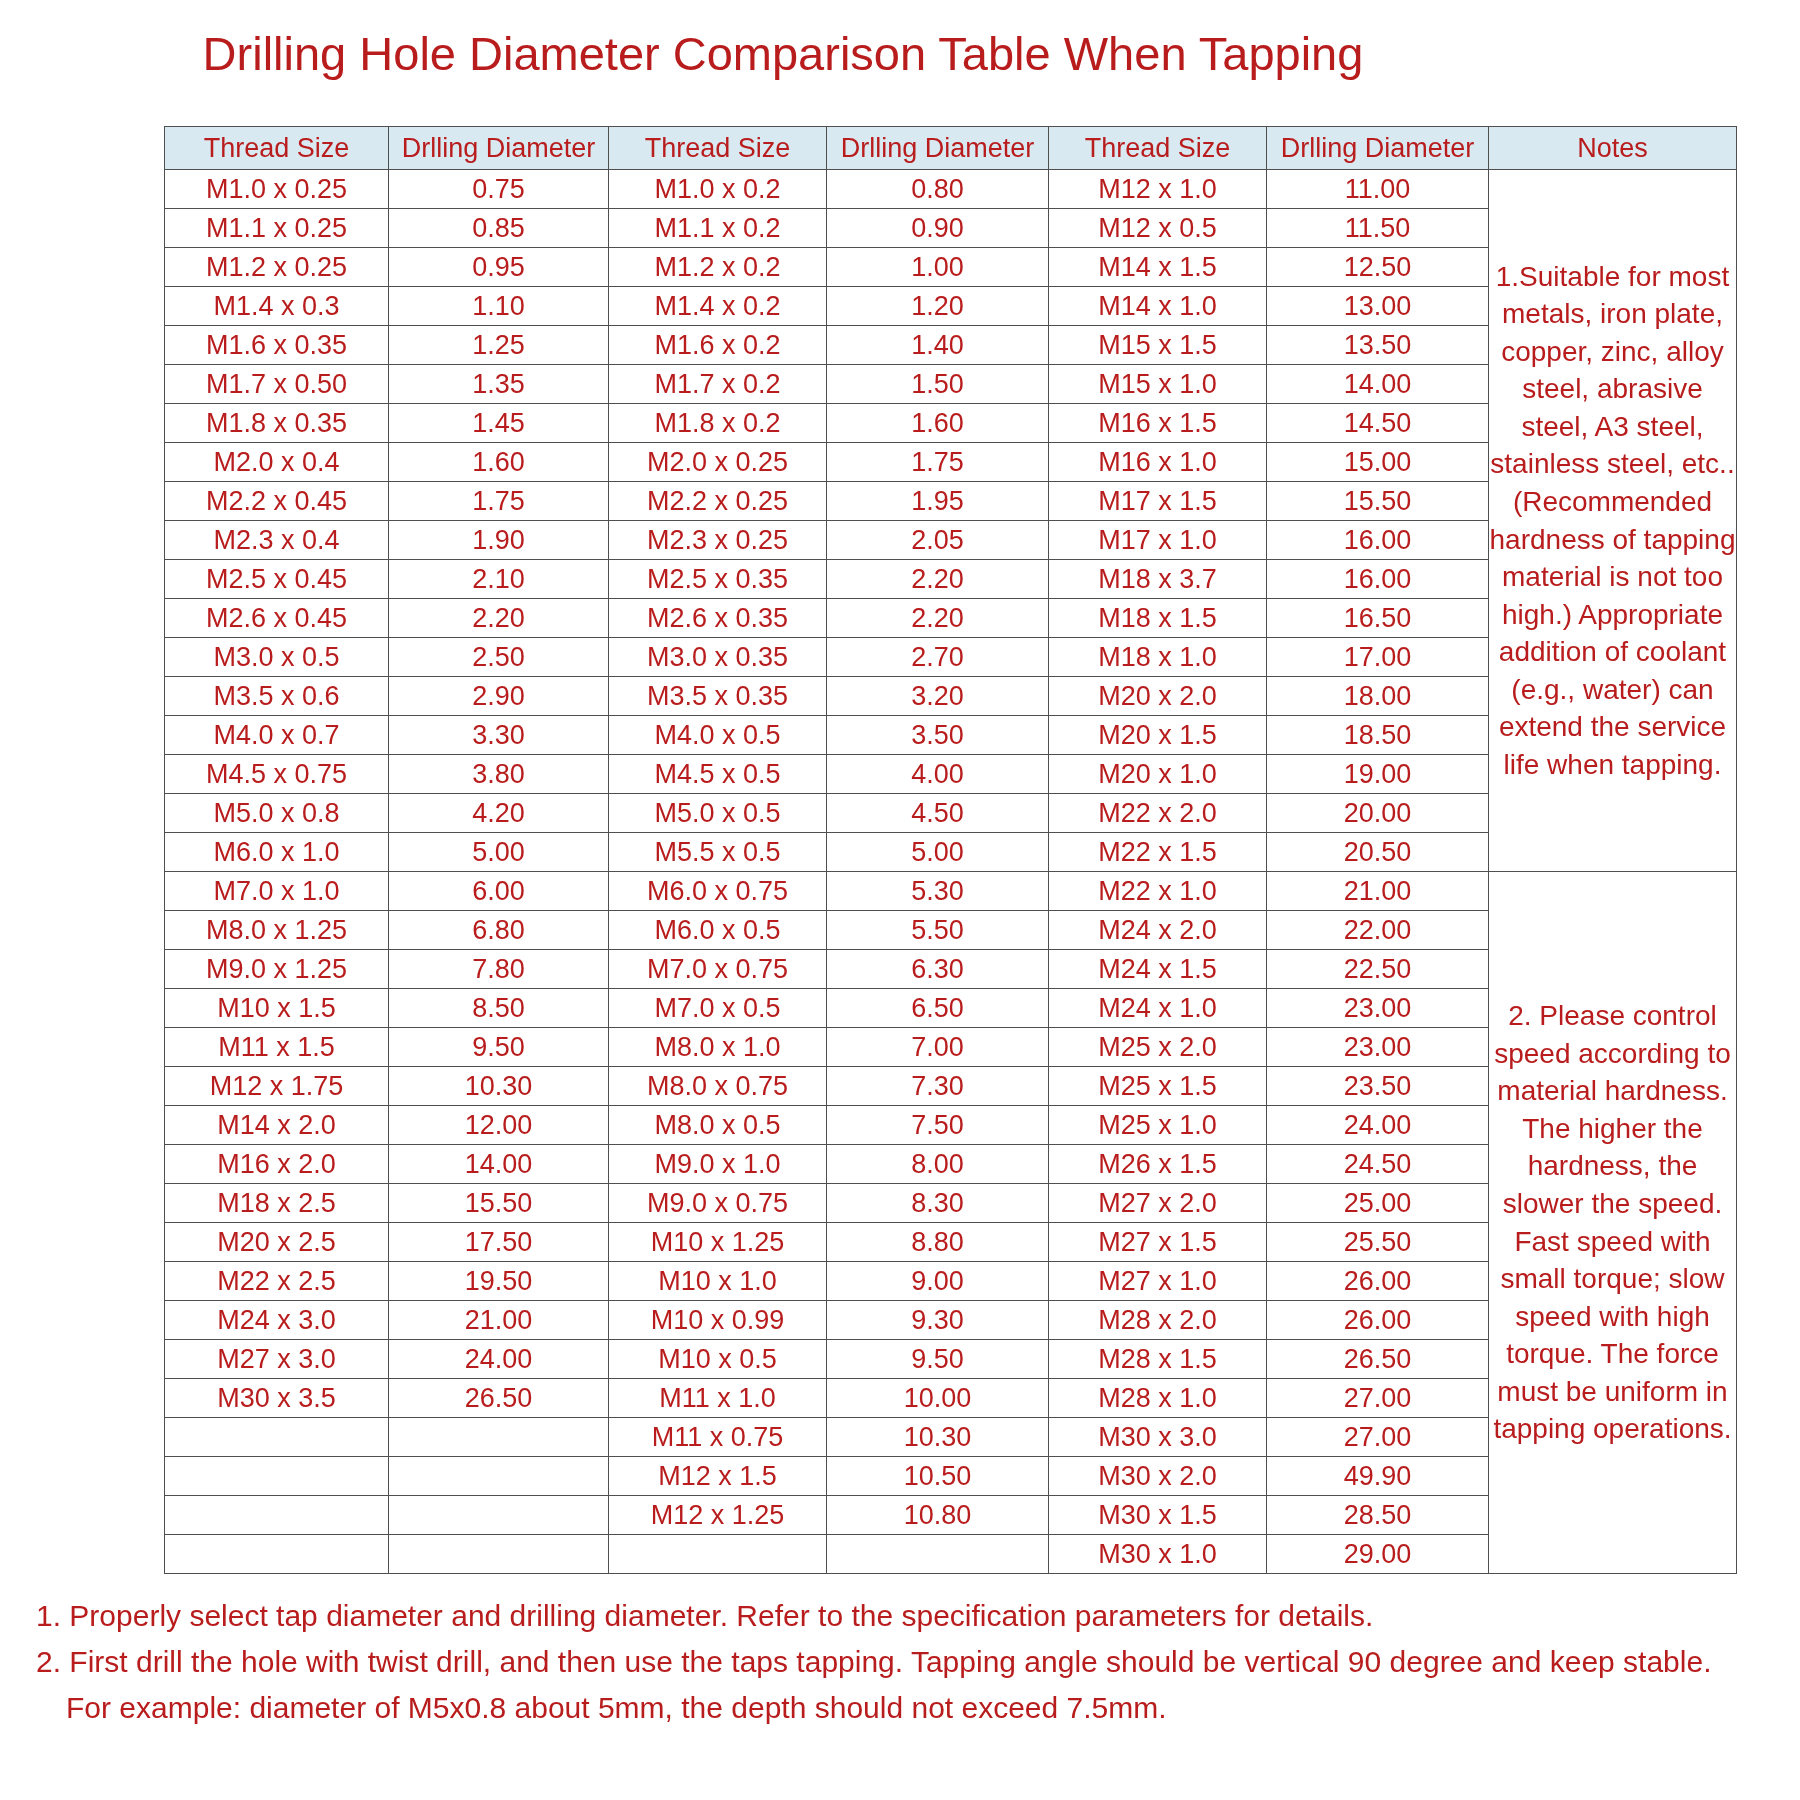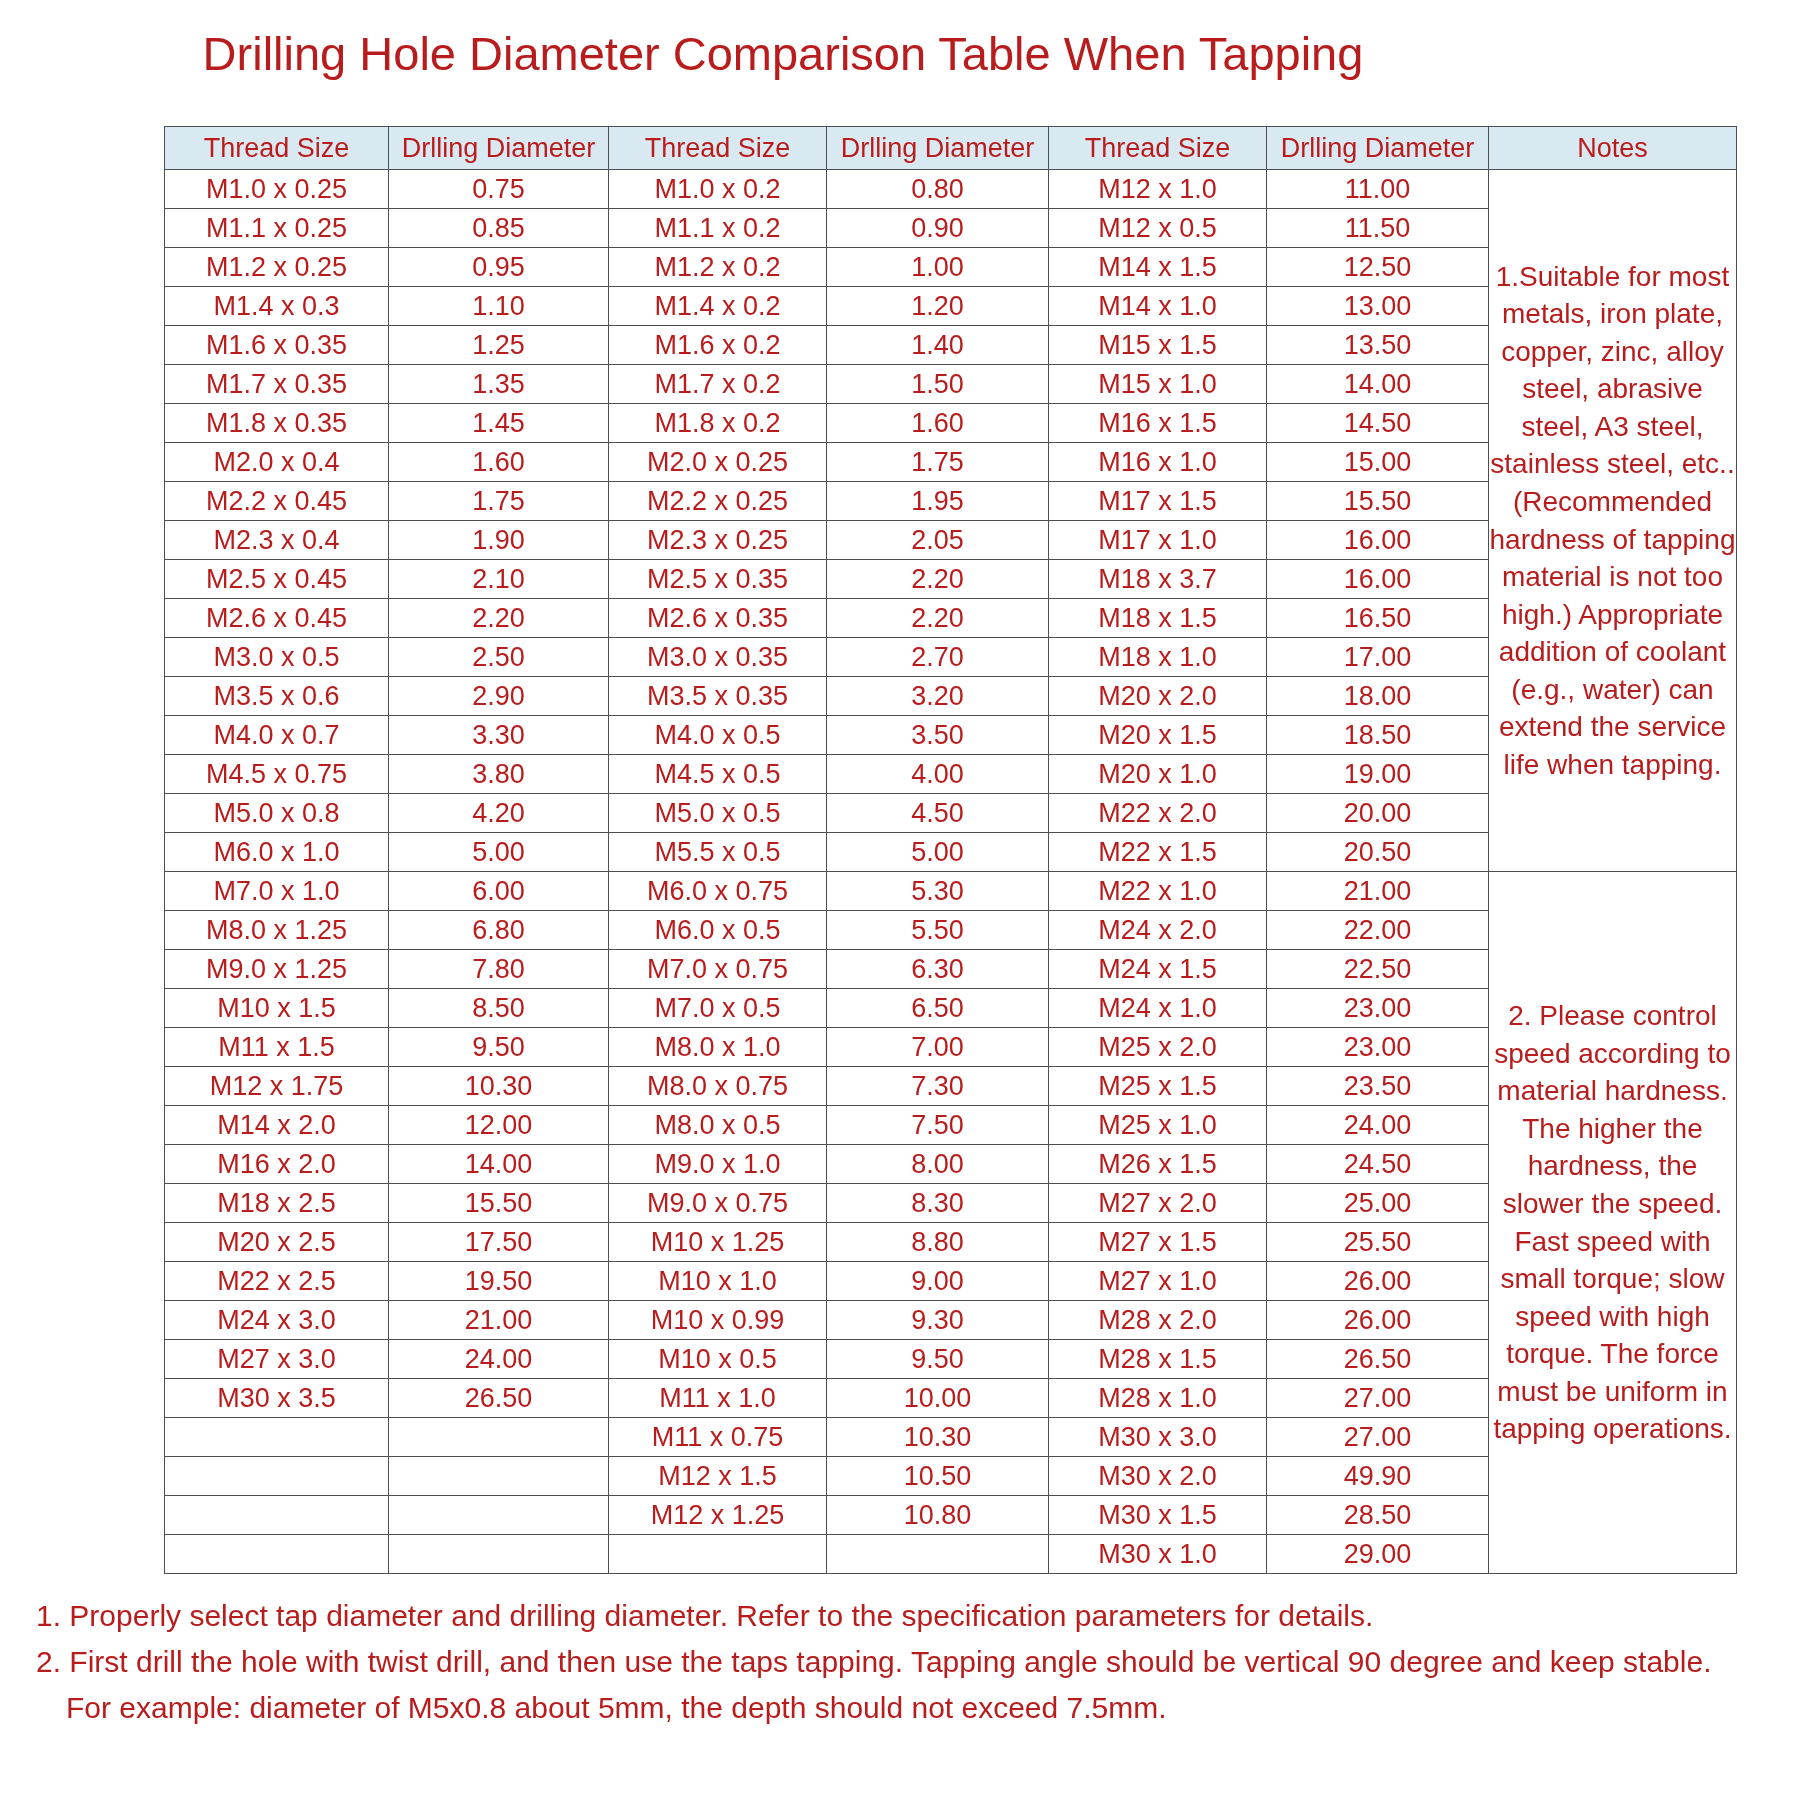"M1.7 x 0.35" td.c { text: 0.35 -> 0.50 }
